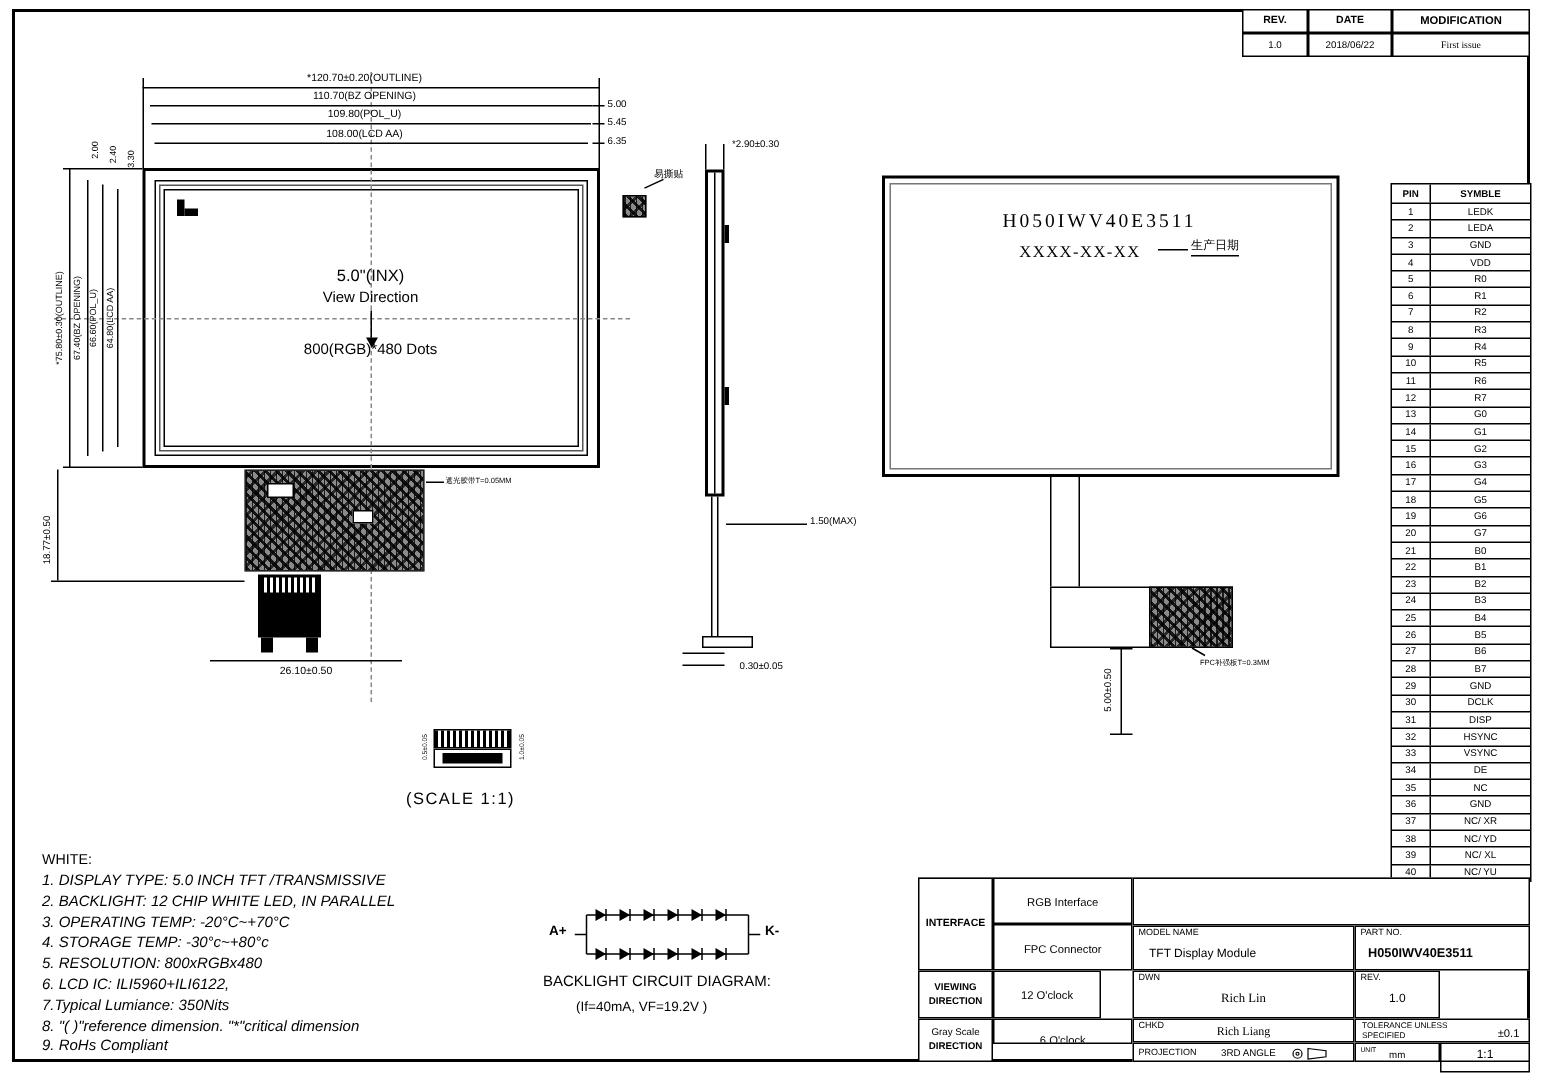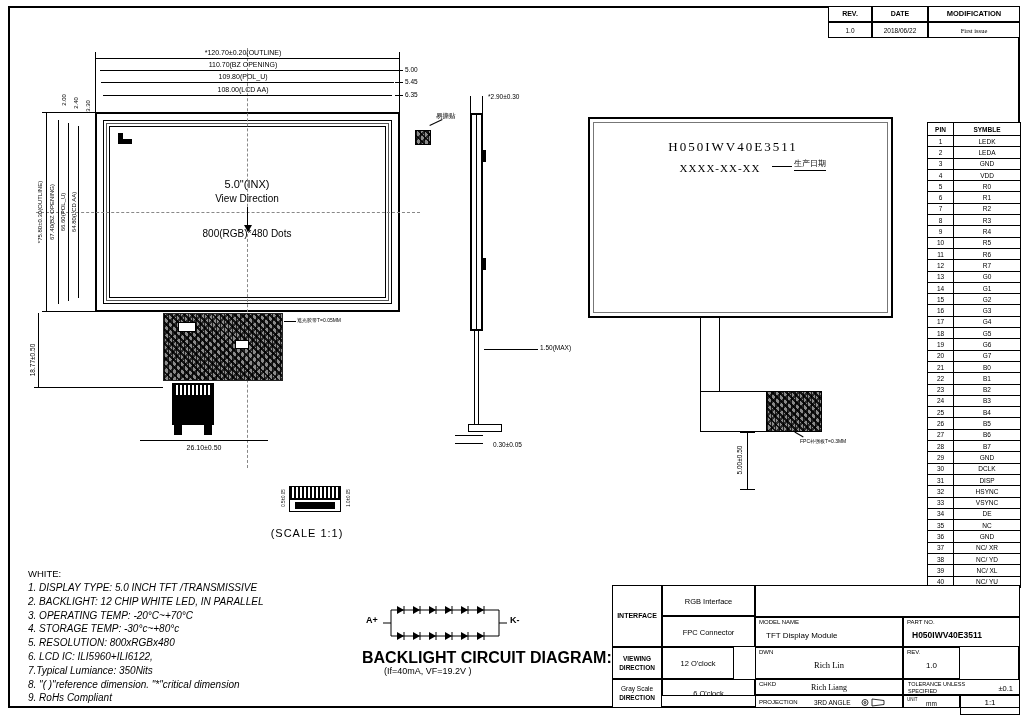"BACKLIGHT CIRCUIT DIAGRAM:" div.t { font-size: 16px -> 10px; font-weight: bold -> normal }
